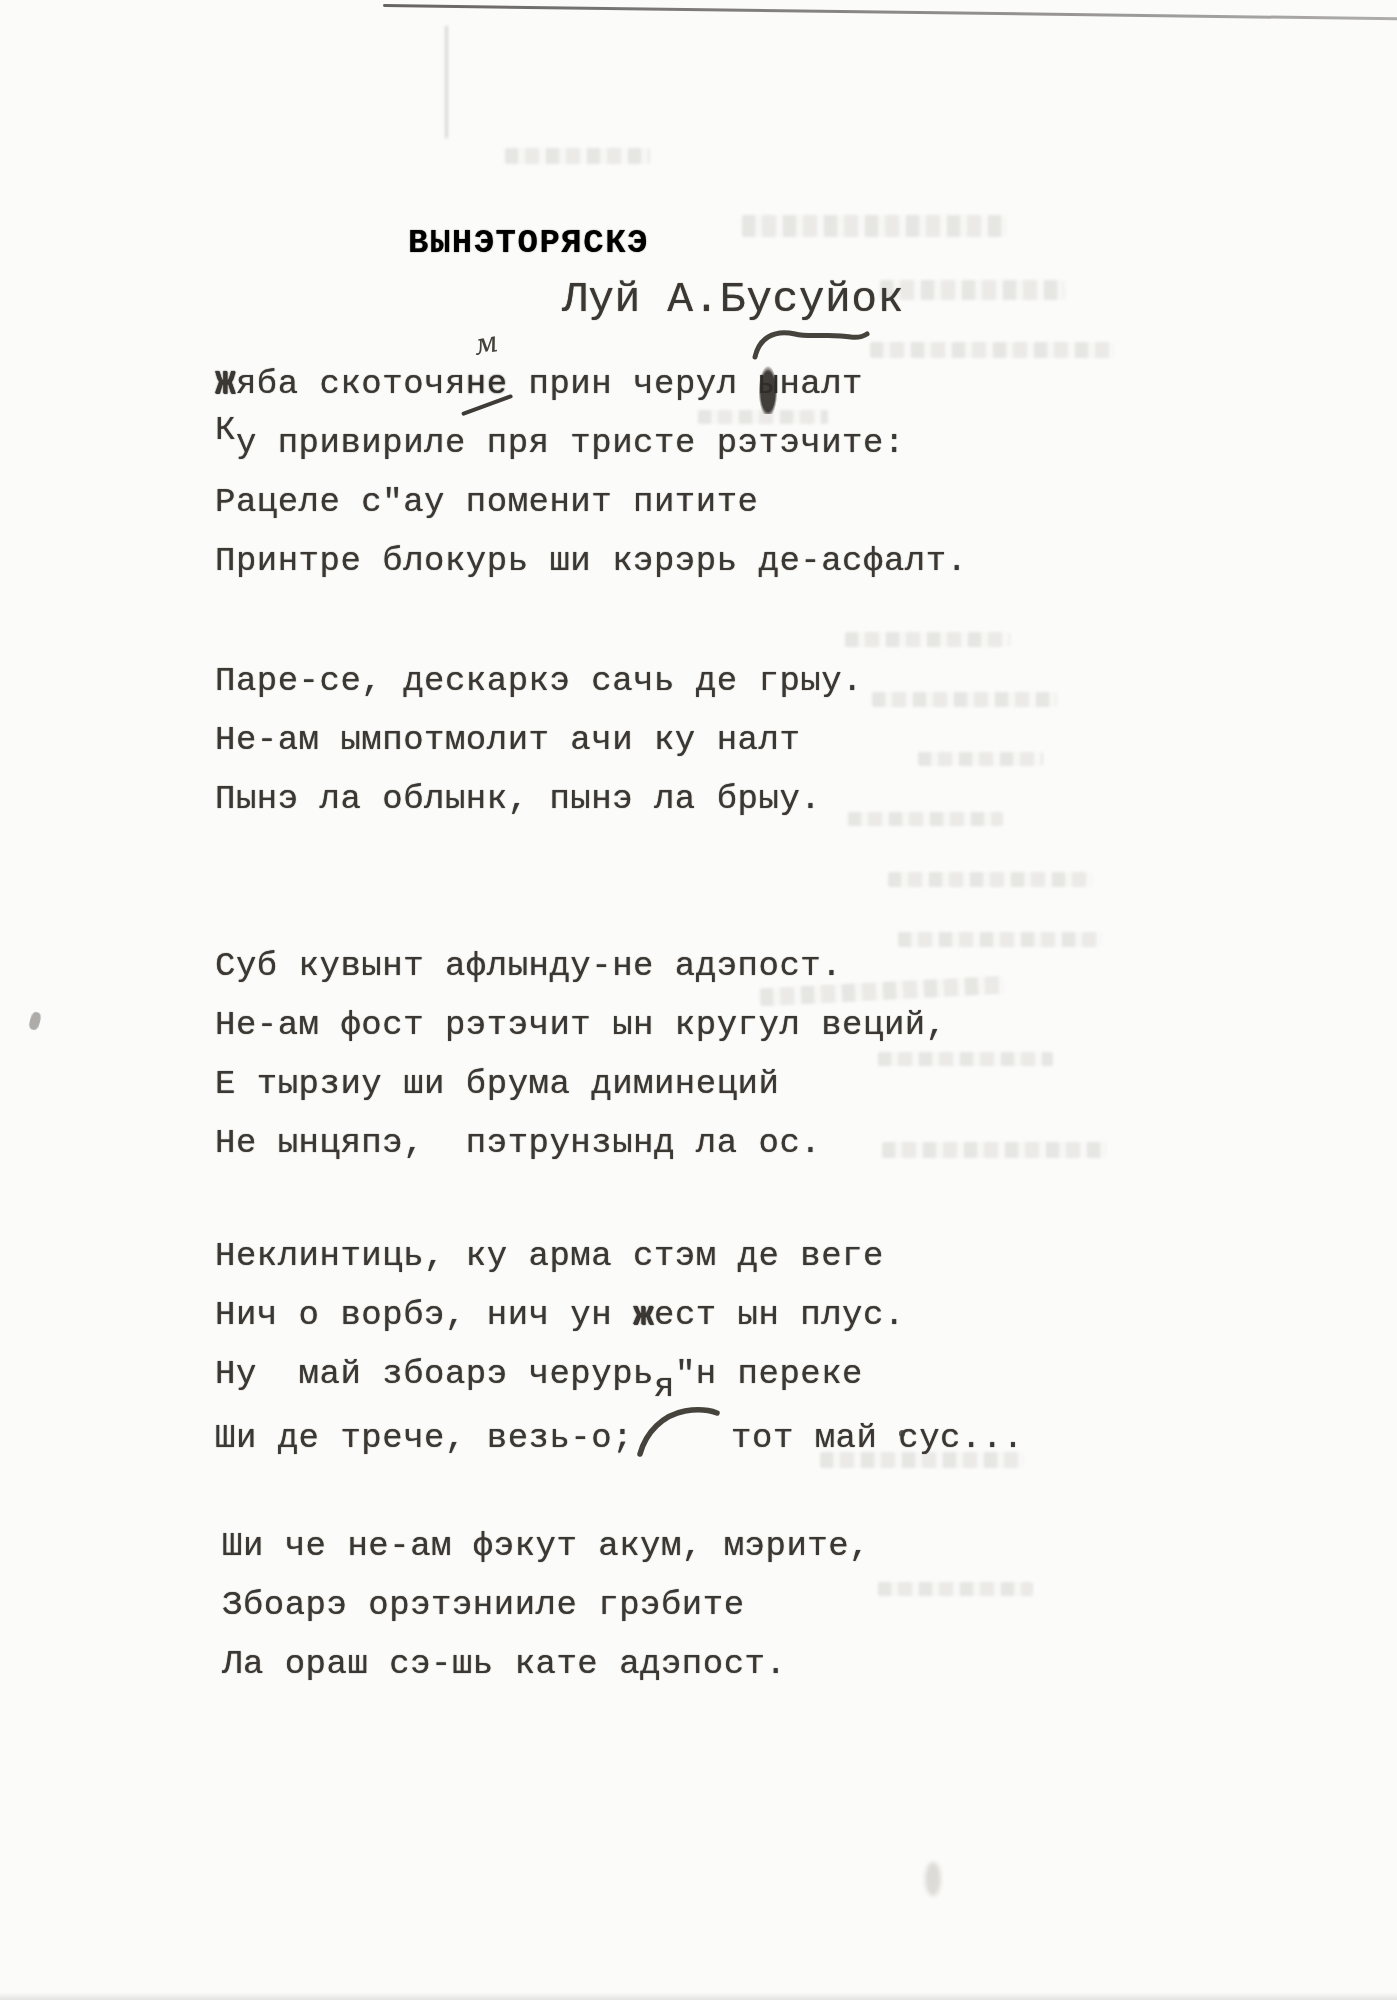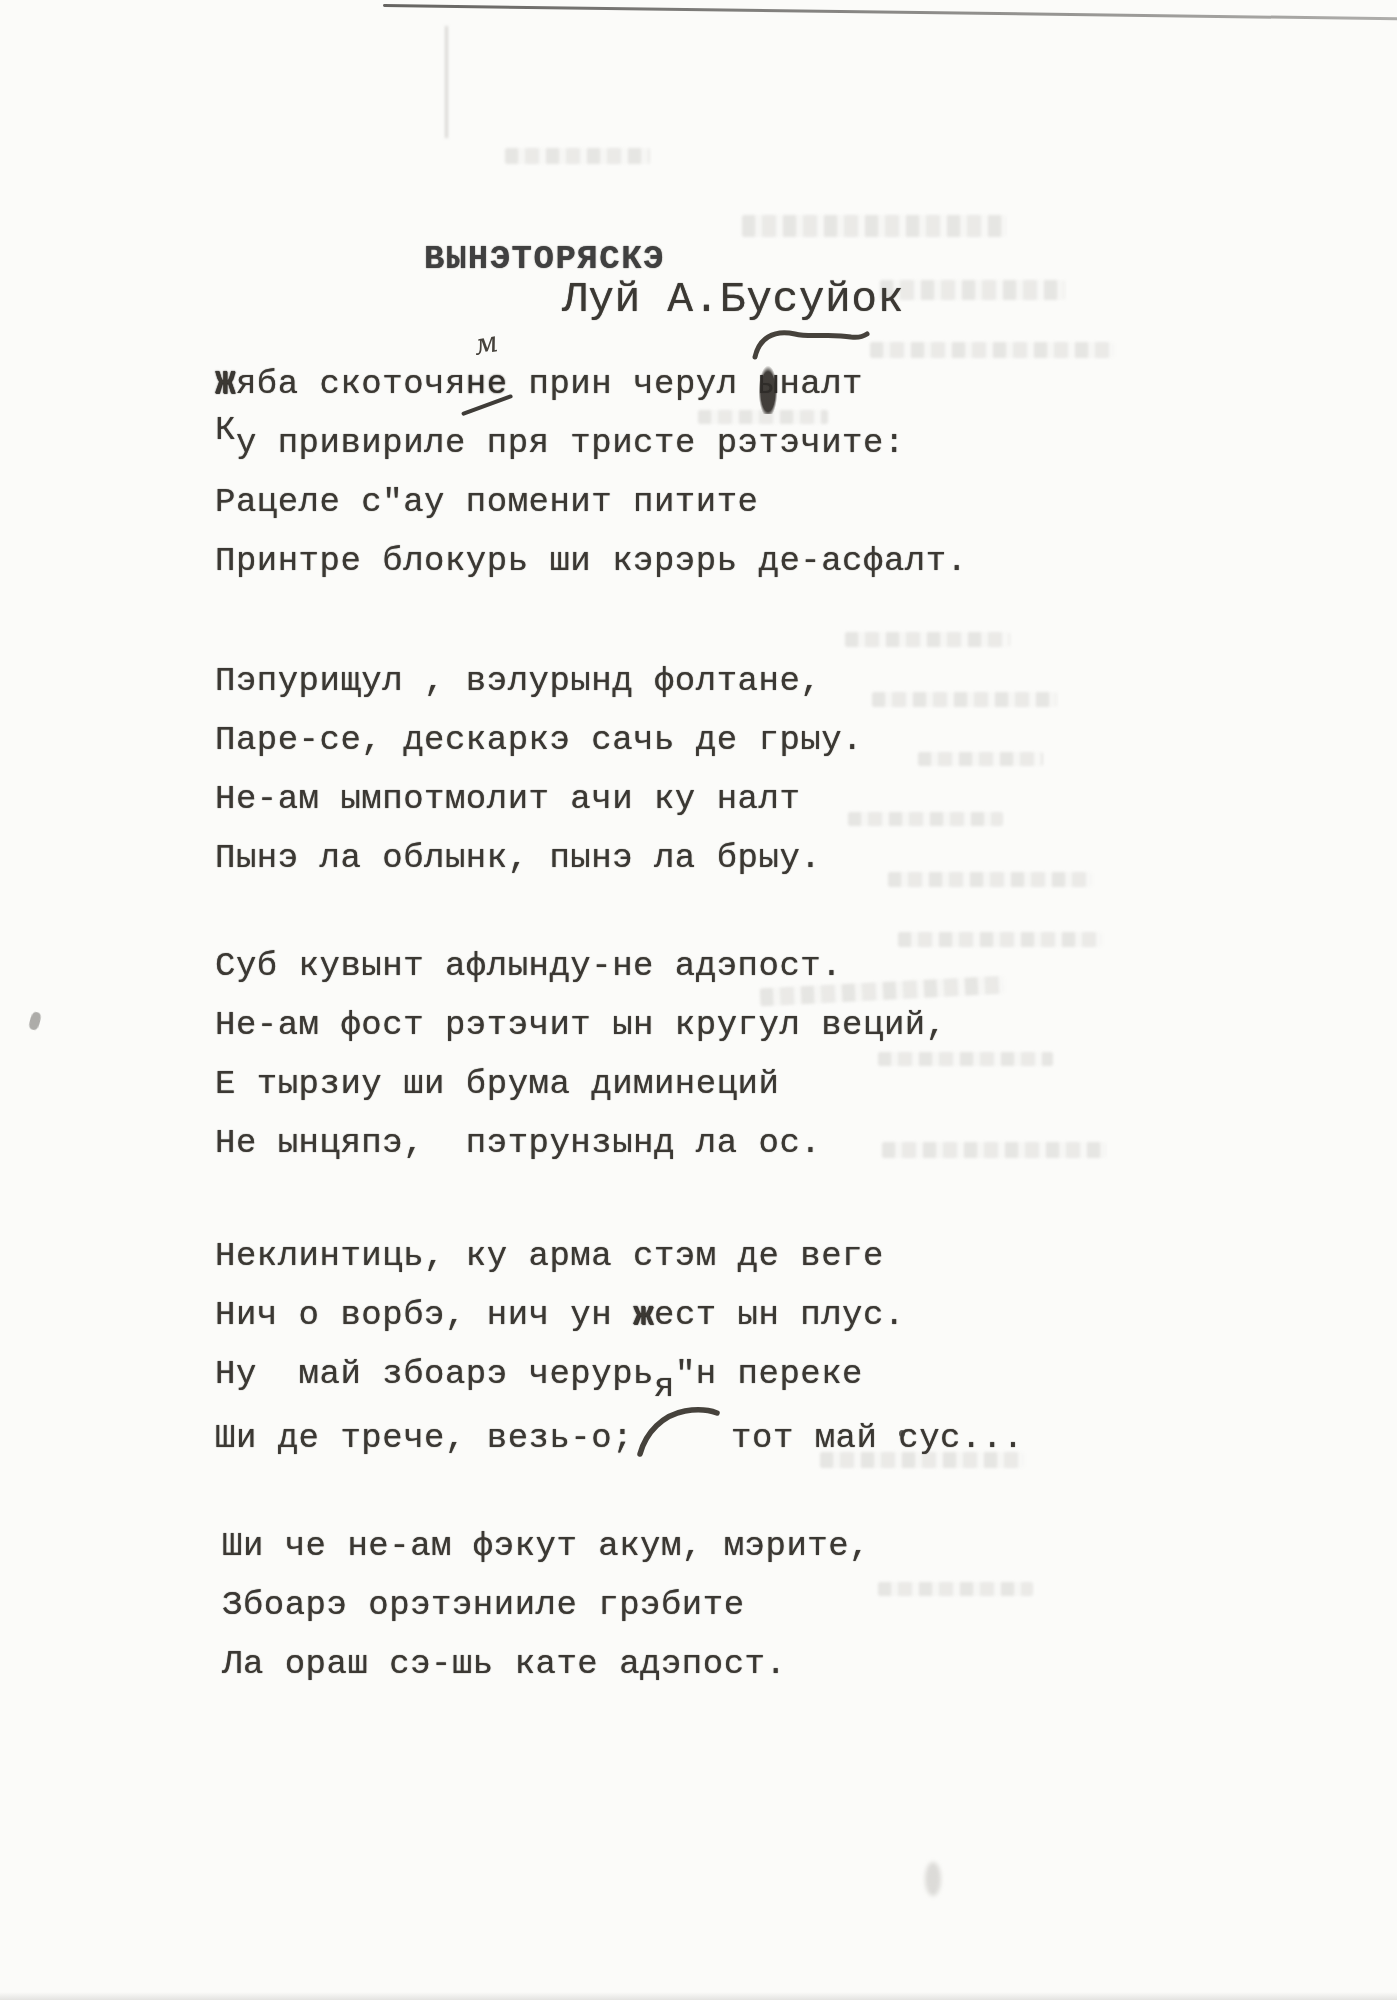"ВЫНЭТОРЯСКЭ" .title { color: #404040 -> #000000; margin: 16px -> 0 }
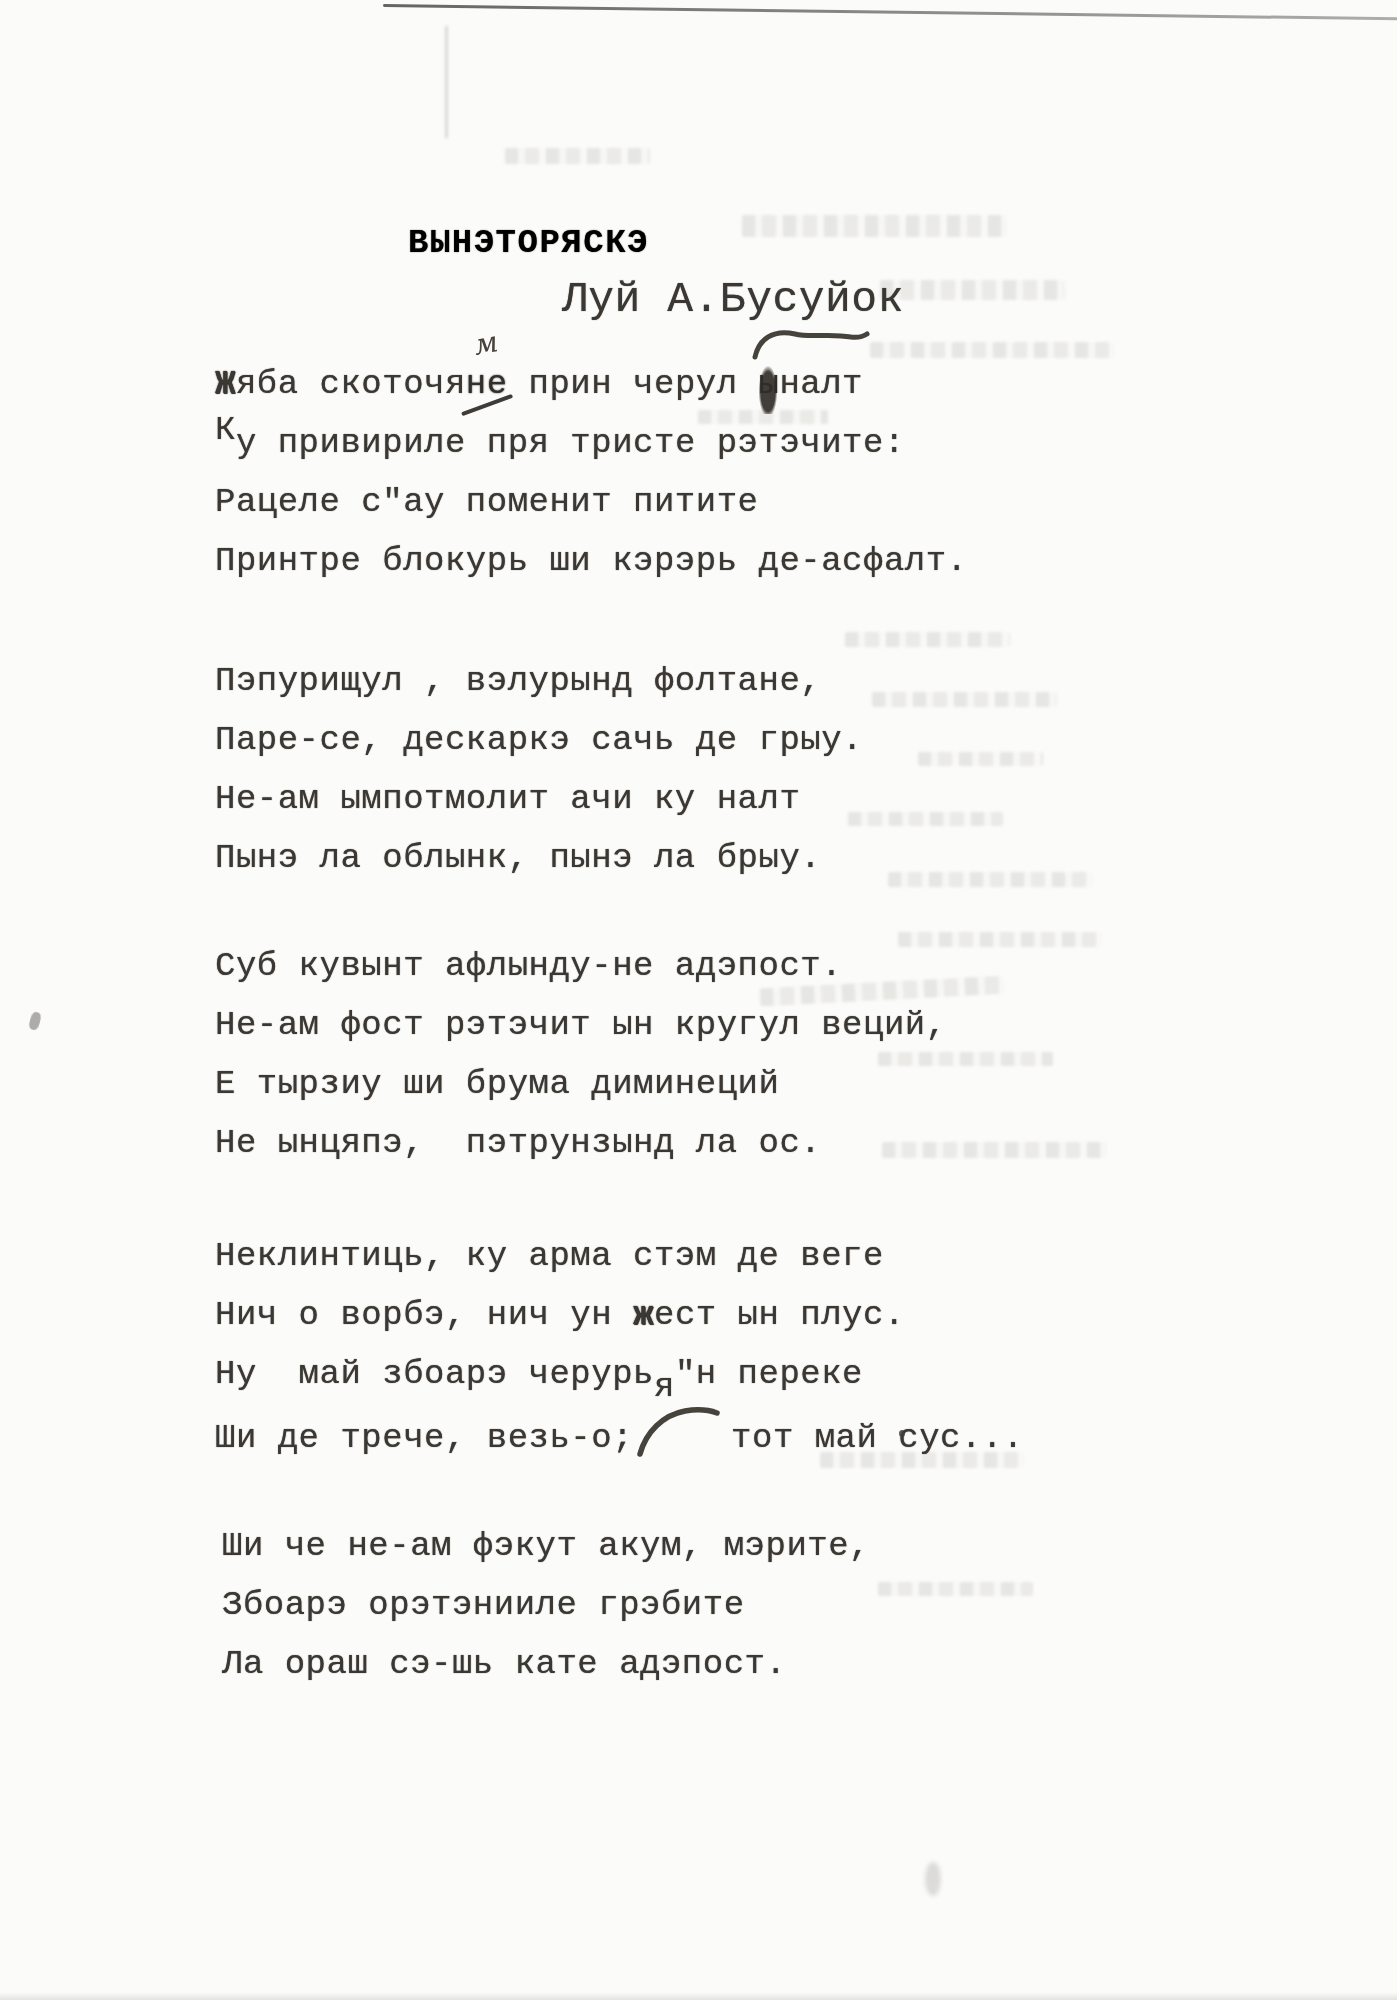"Пэпурищул , вэлурынд фолтане," div.line { html: <div><span>Пэпурищул , вэлурынд фолтане,</span></div> -> none }
